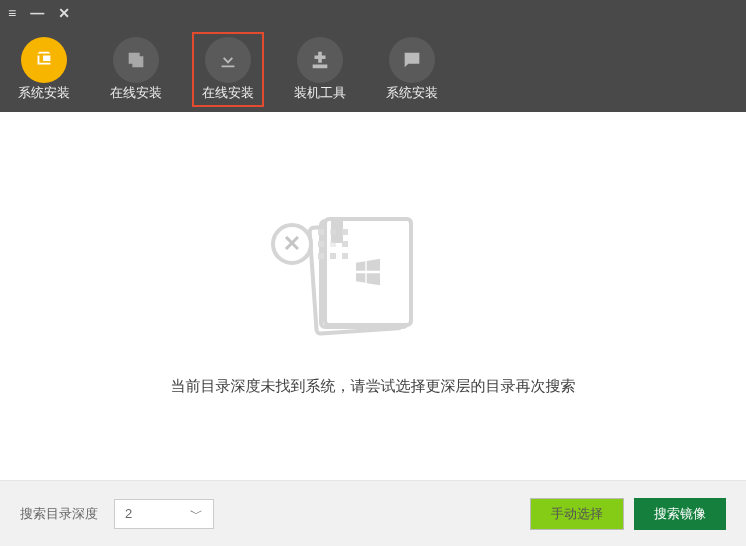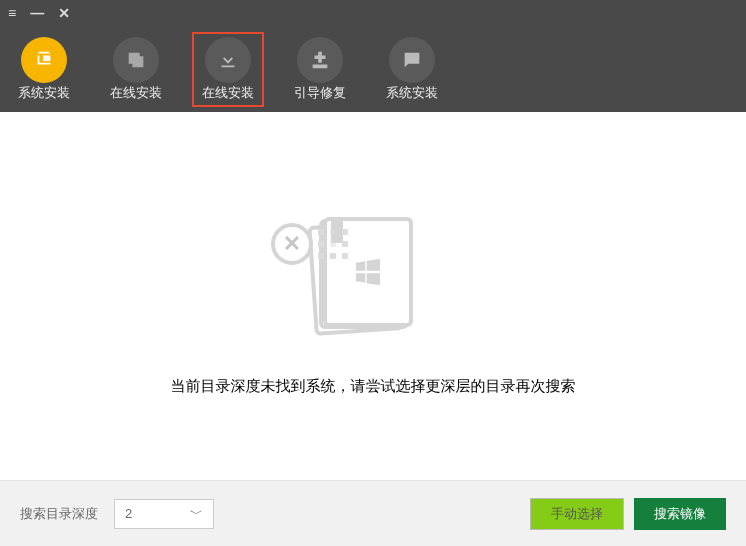"引导修复" span.tool-label { text: 引导修复 -> 装机工具 }
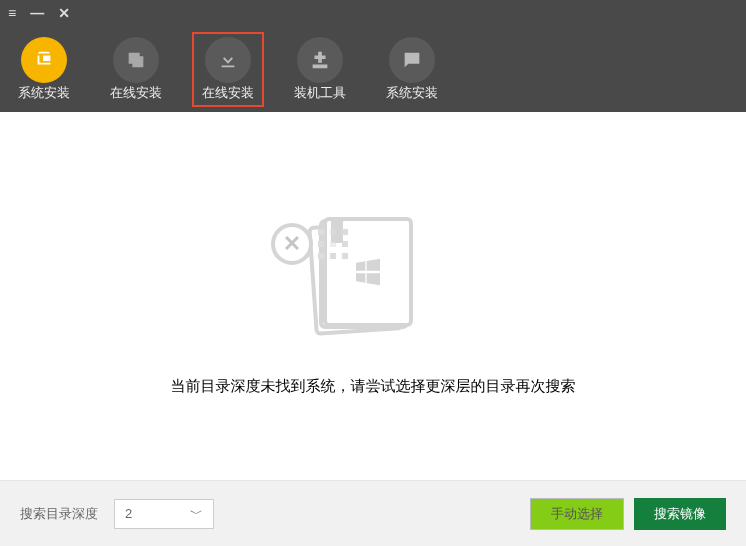"当前目录深度未找到系统，请尝试选择更深层的目录再次搜索" .empty-text { color: #000000 -> #404040 }
